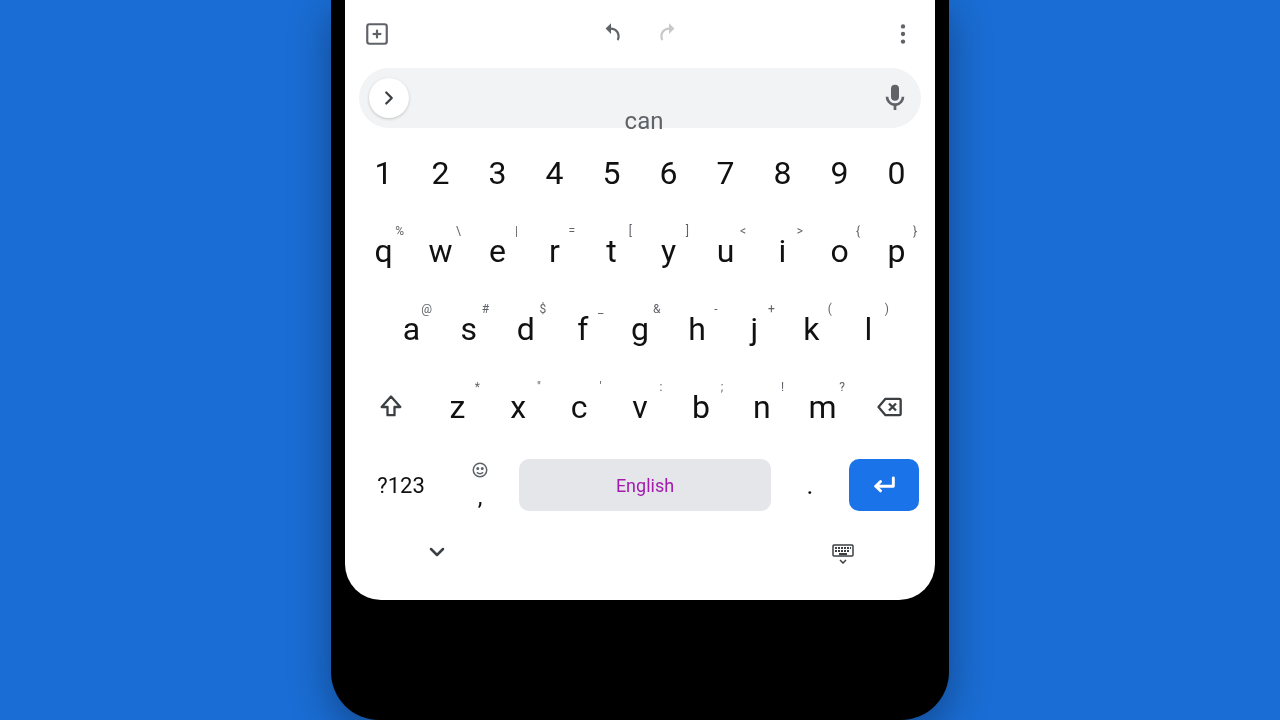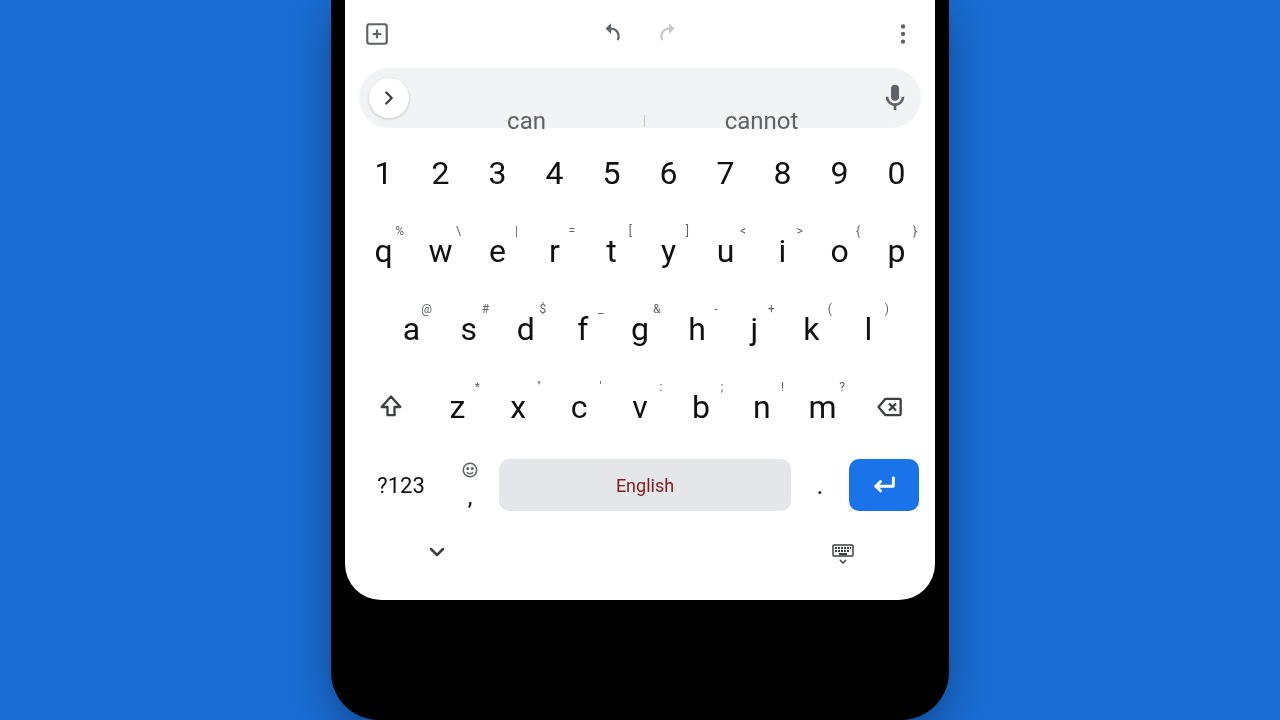"cannot" div.sug { html: <div>cannot</div> -> none }
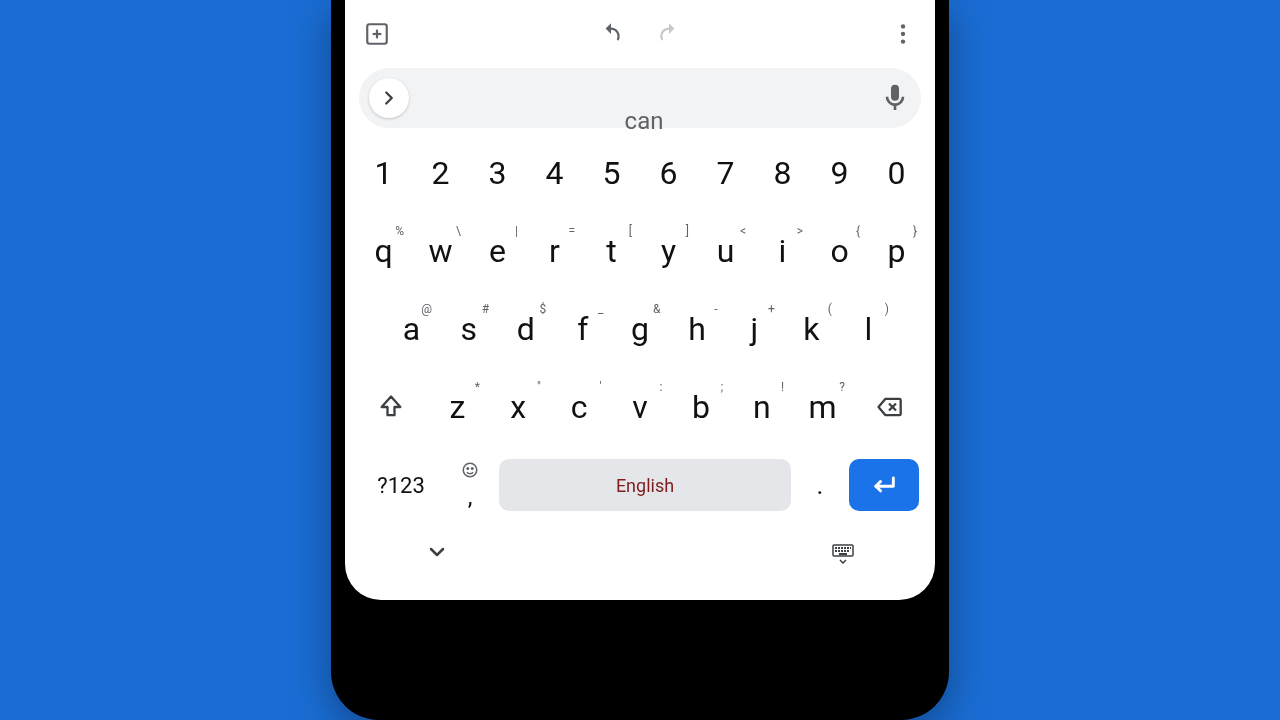"?123" .spacerow { gap: none -> 10px }
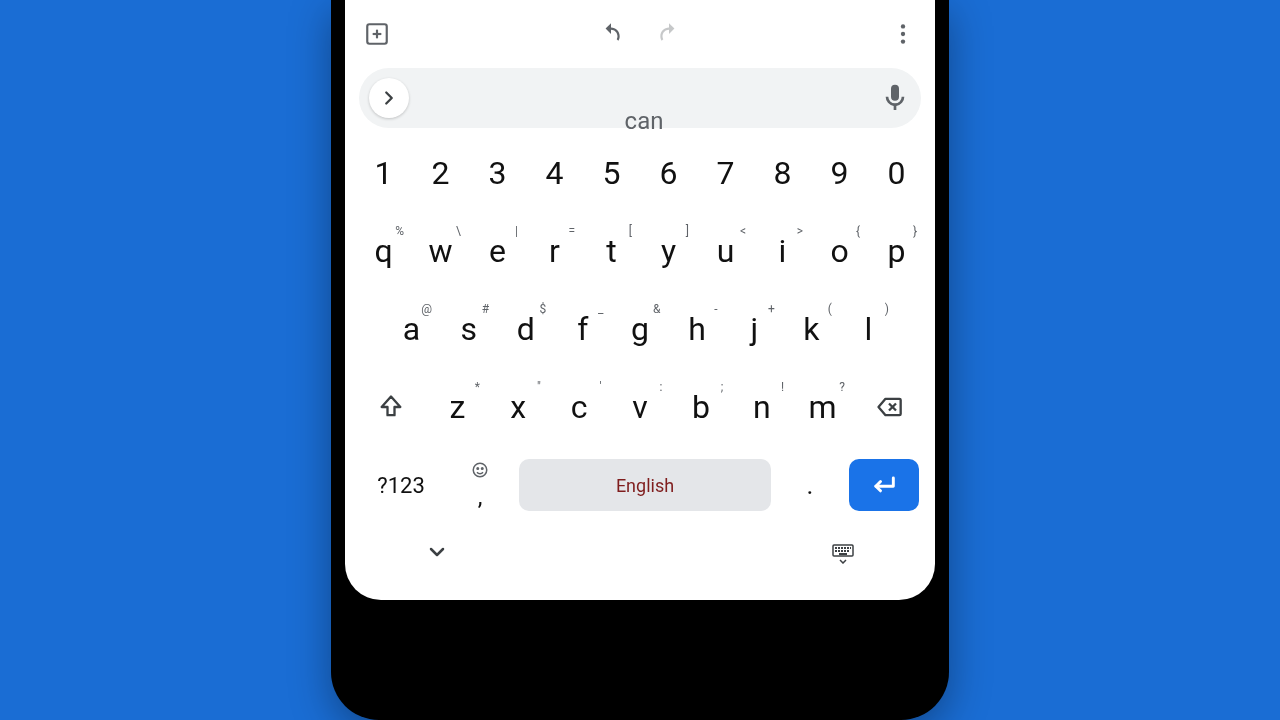"English" .key.space { color: #7f1d1d -> #a21caf }
